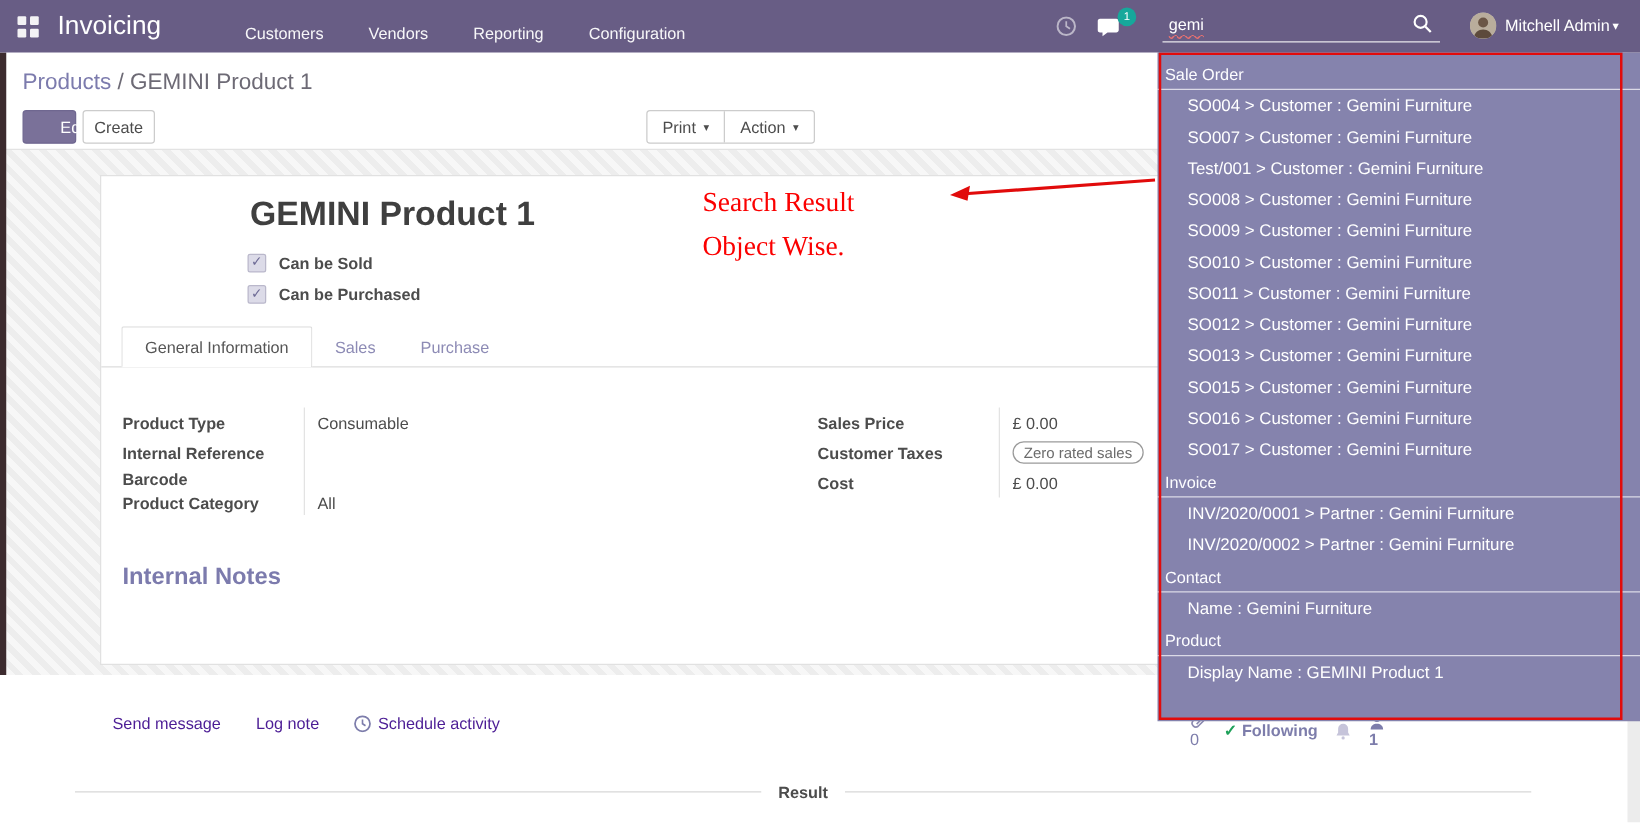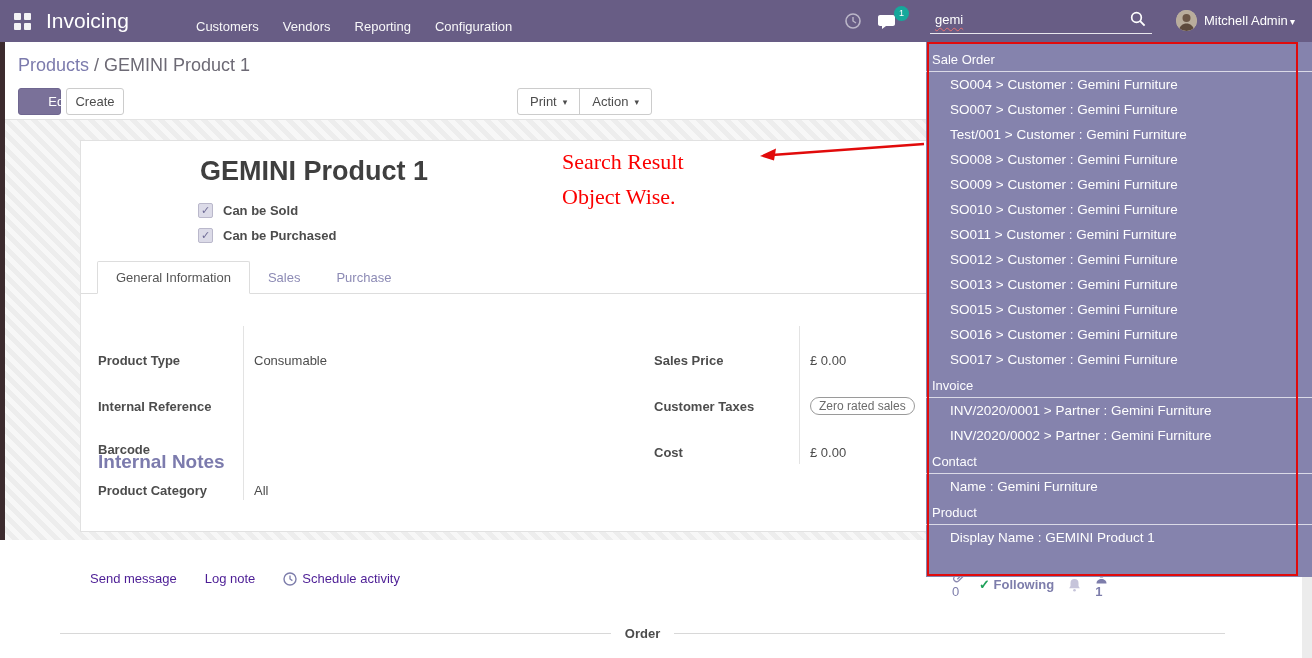"Customers" .nav-menus { gap: 24px -> 36px }
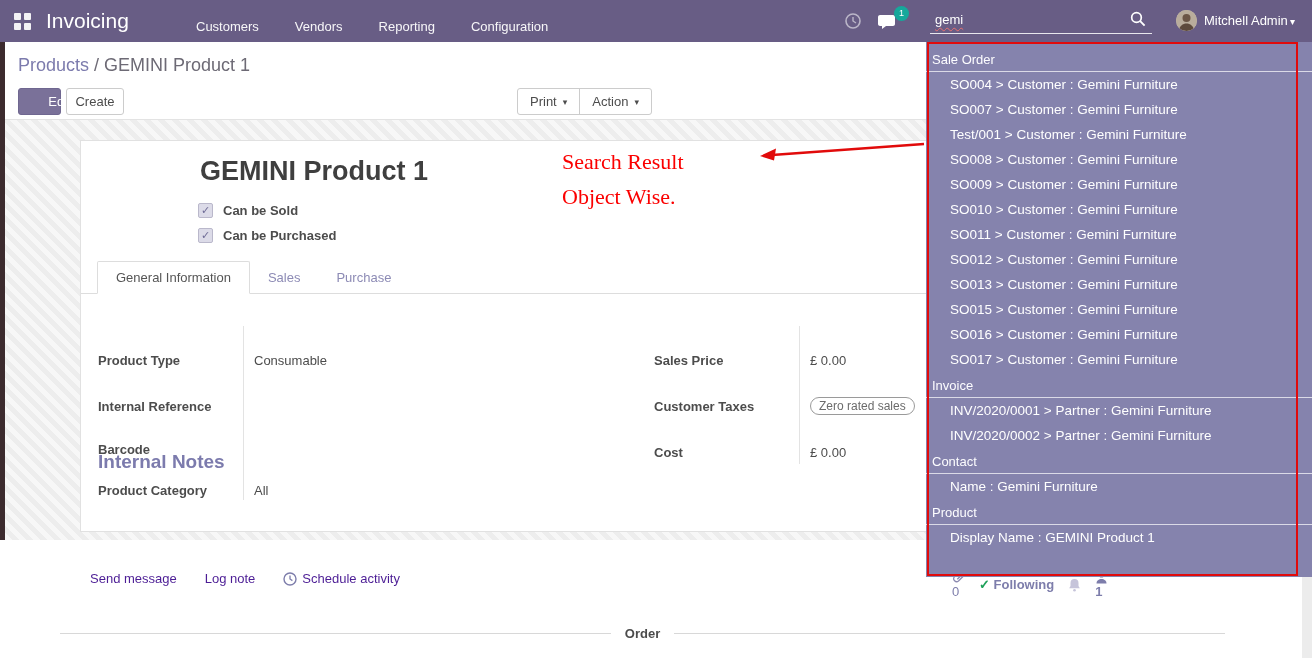"Product Type" .f-row { margin-top: 22px -> none }
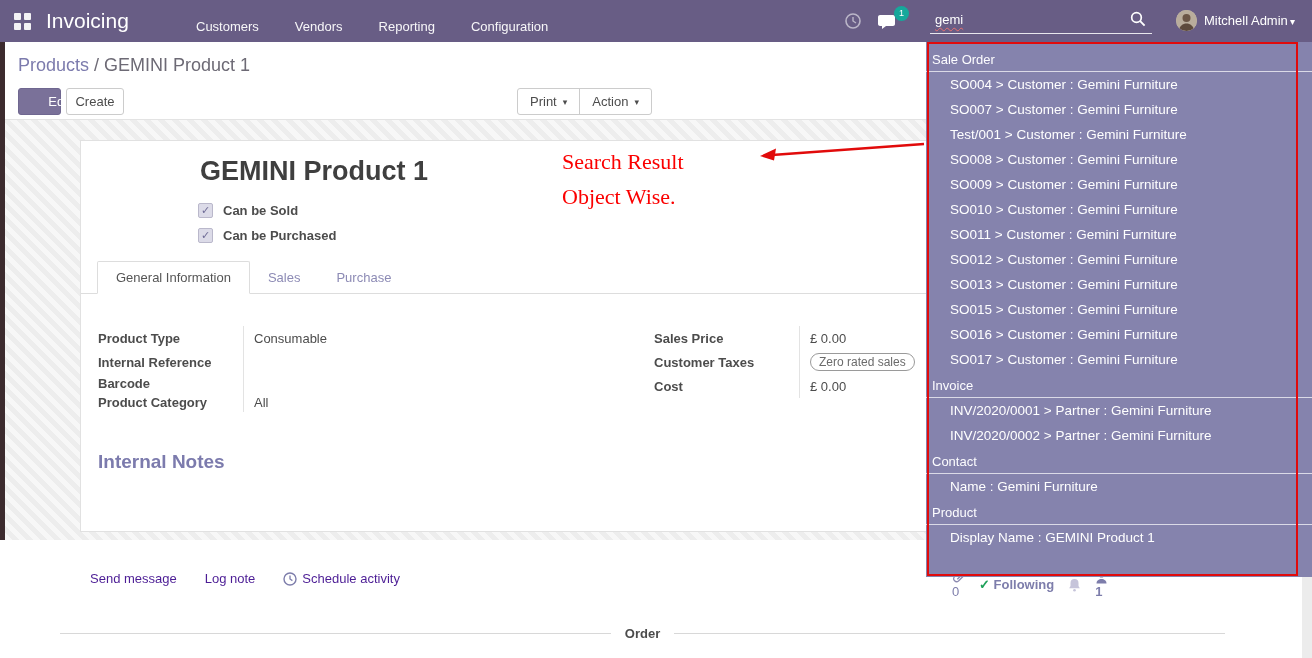"Order" div.today-label { text: Order -> Result }
